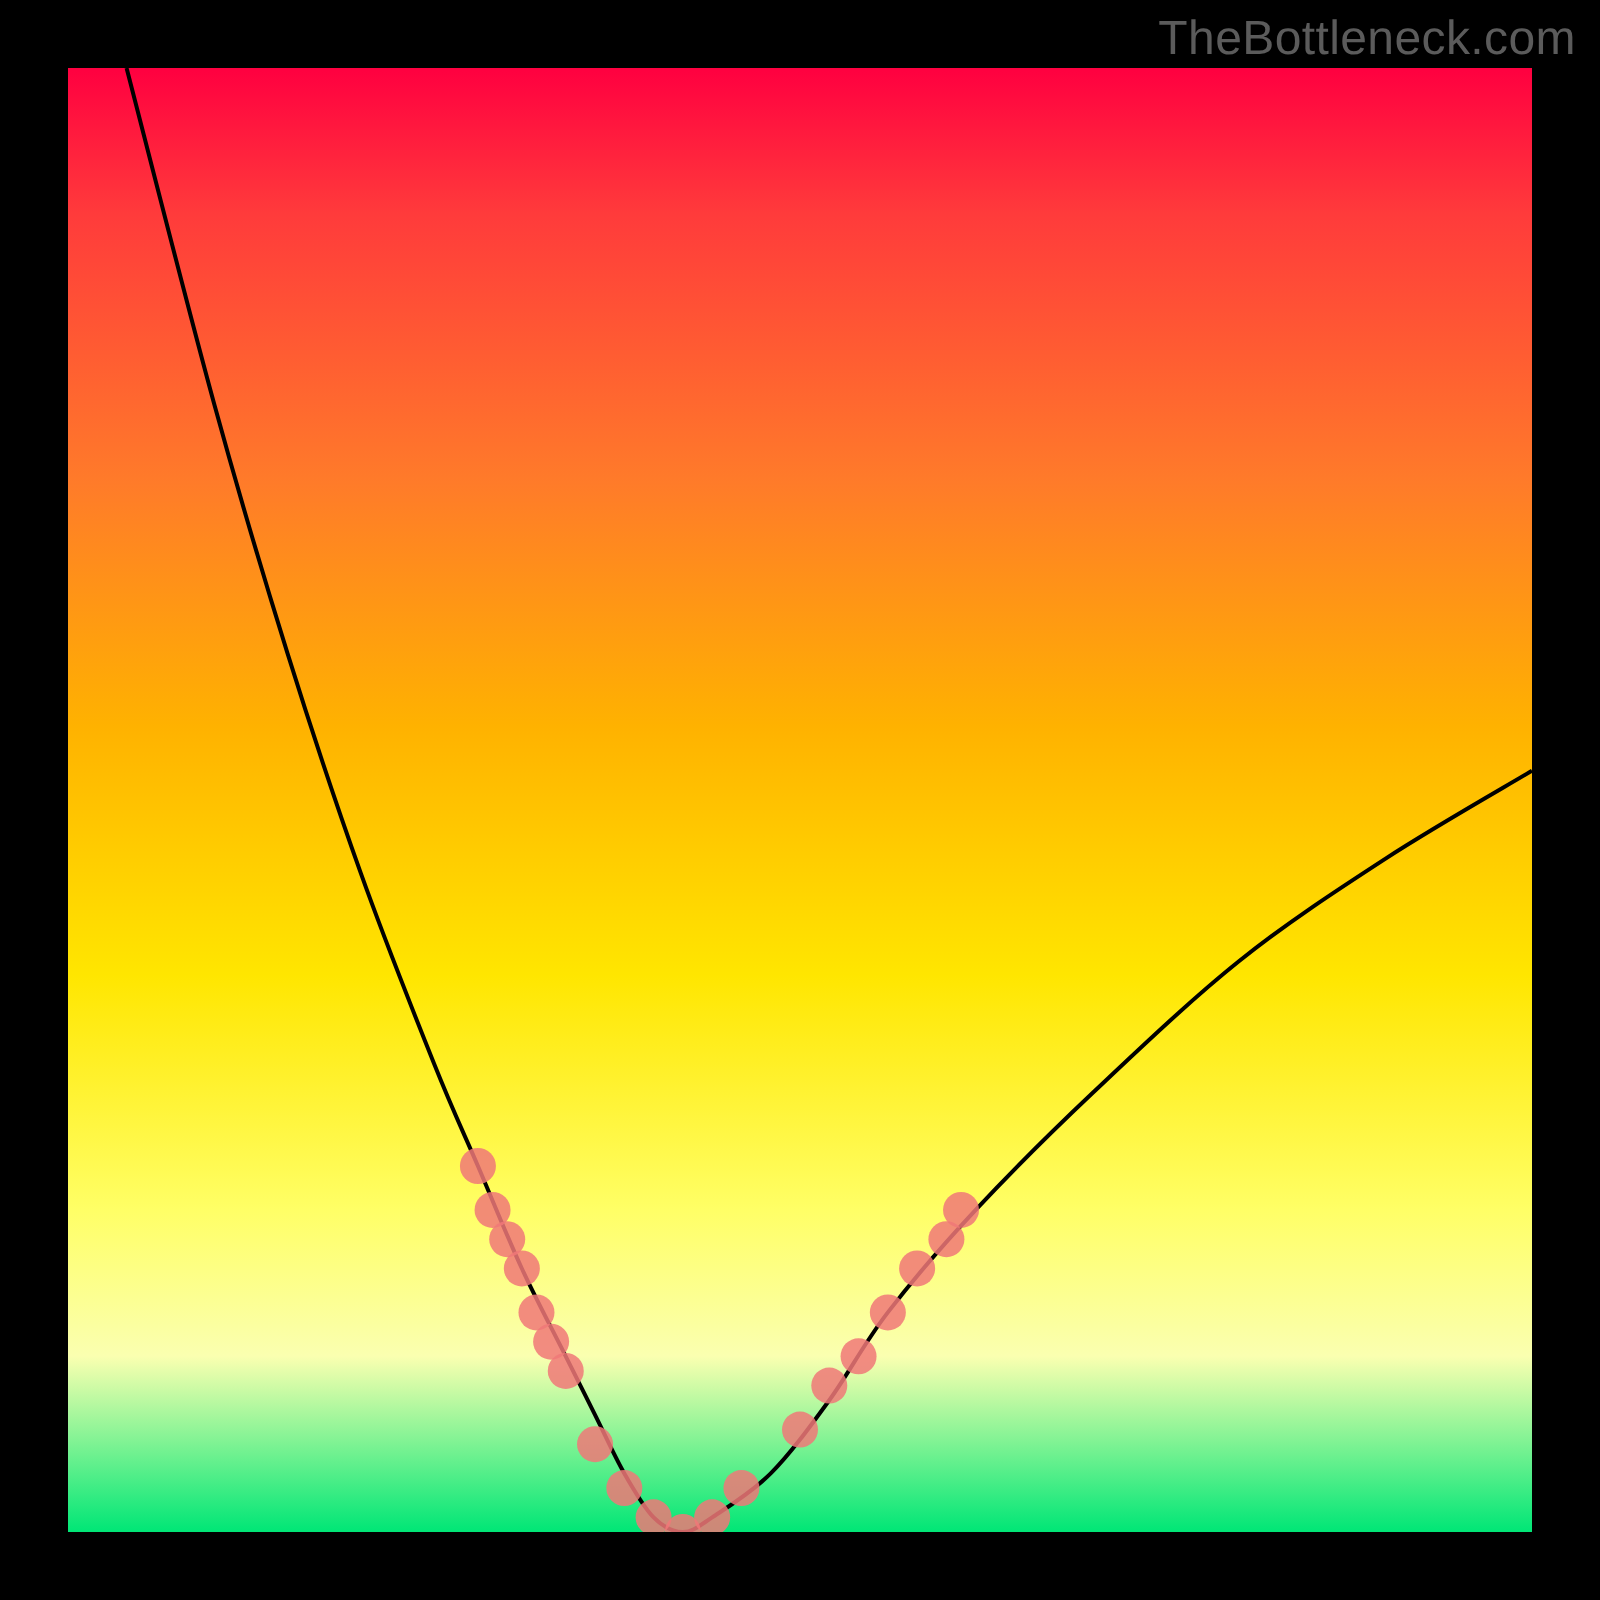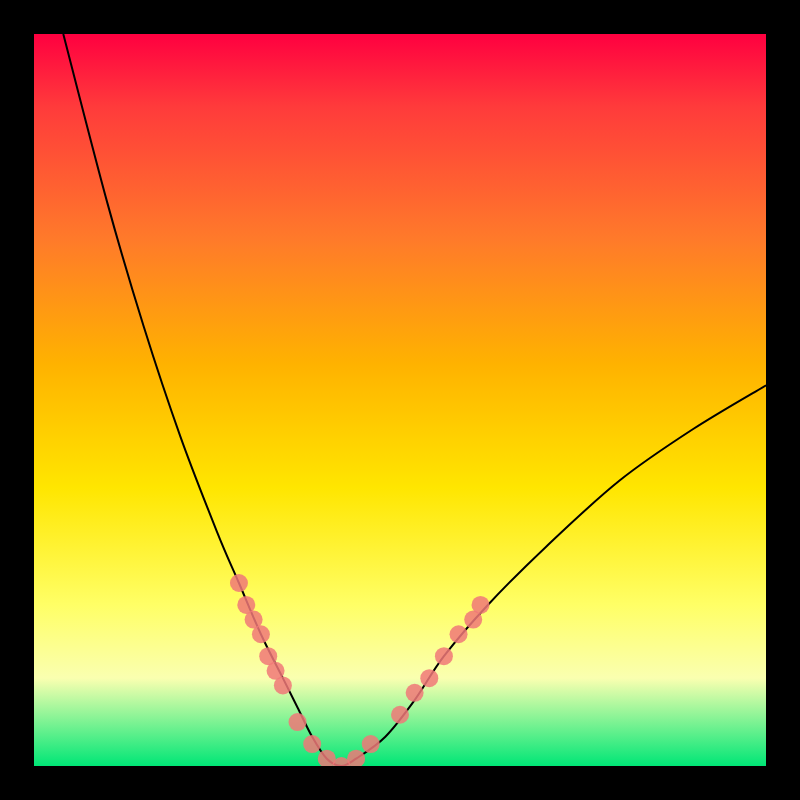"TheBottleneck.com" div.watermark { html: none -> <div>TheBottleneck.com</div> }
